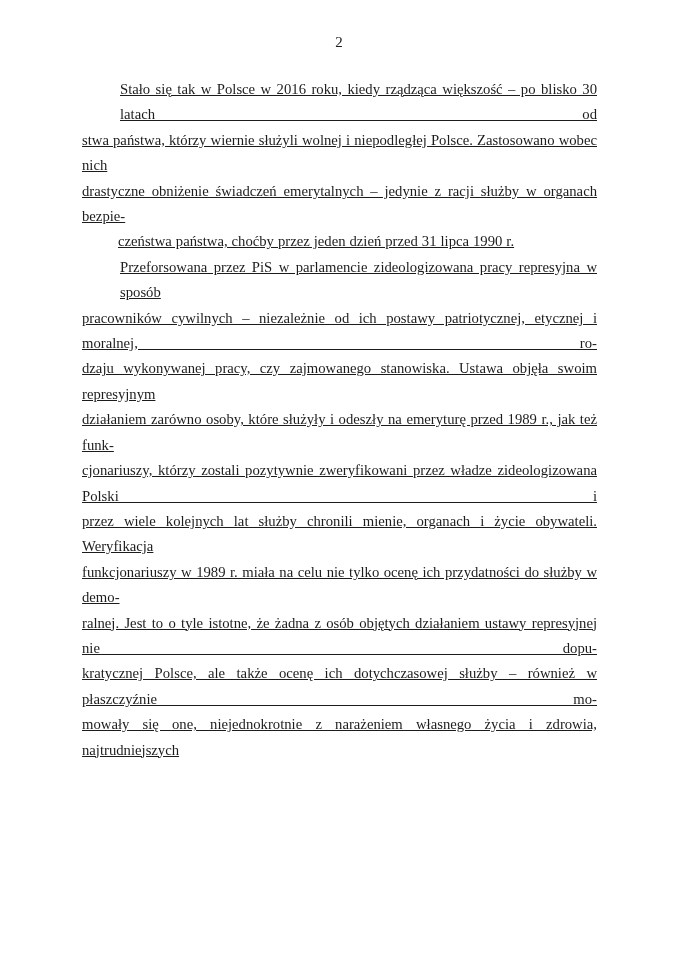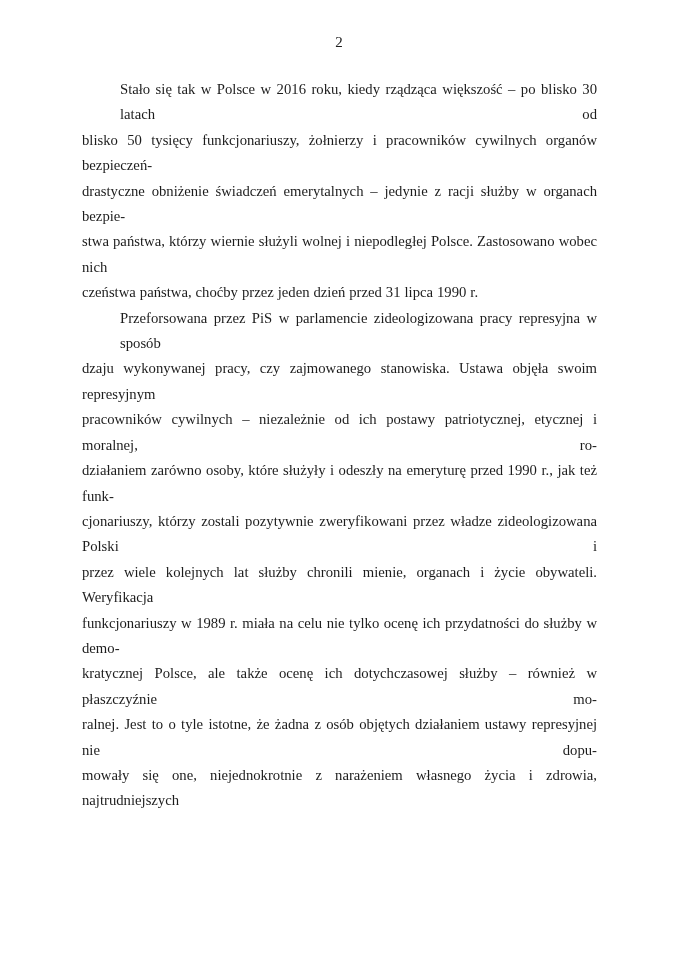"Stało się tak w Polsce" .paragraph { text-decoration: none -> underline }
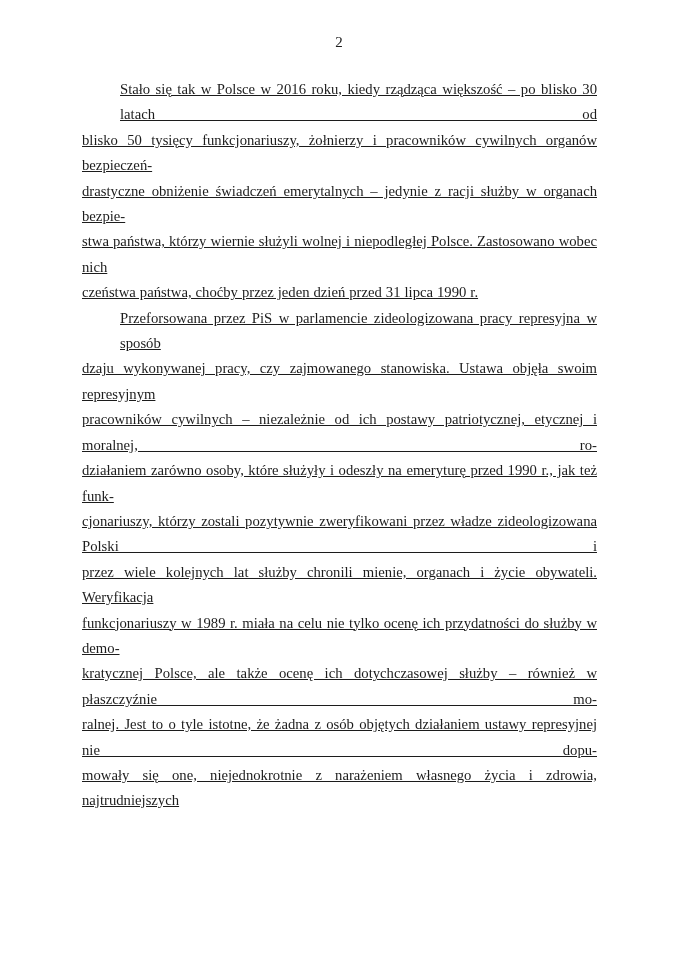"blisko 50 tysięcy funkcjonariuszy," div.line { html: <div>blisko 50 tysięcy funkcjonariuszy, żołnierzy i pracowników cywilnych organów bezpieczeń-</div> -> none }
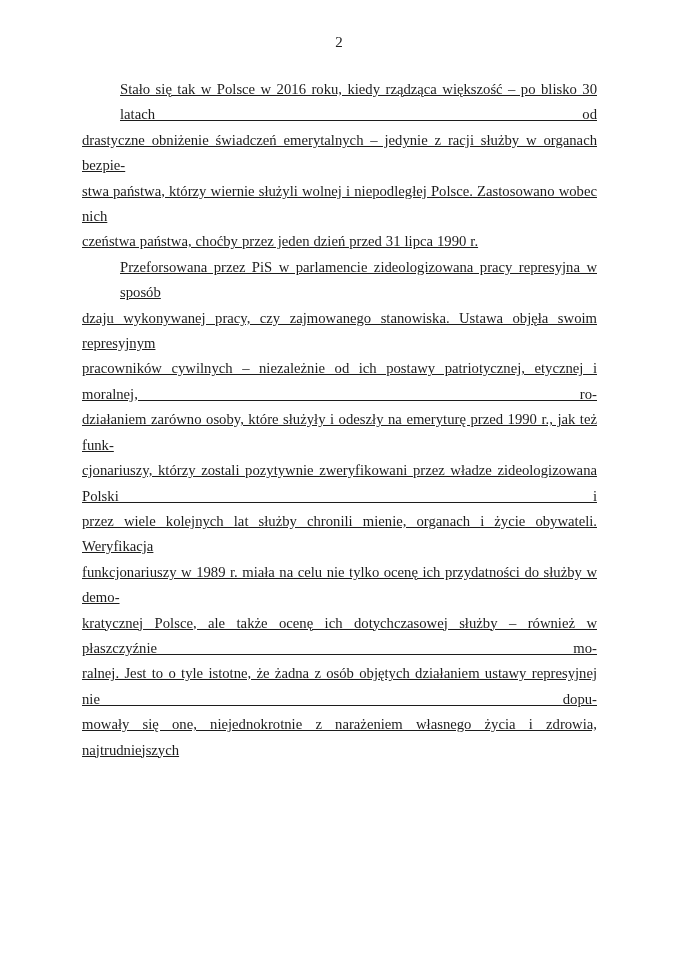"drastyczne obniżenie świadczeń" div.line { order: before "stwa państwa, którzy wiernie służyli" -> after "stwa państwa, którzy wiernie służyli" }
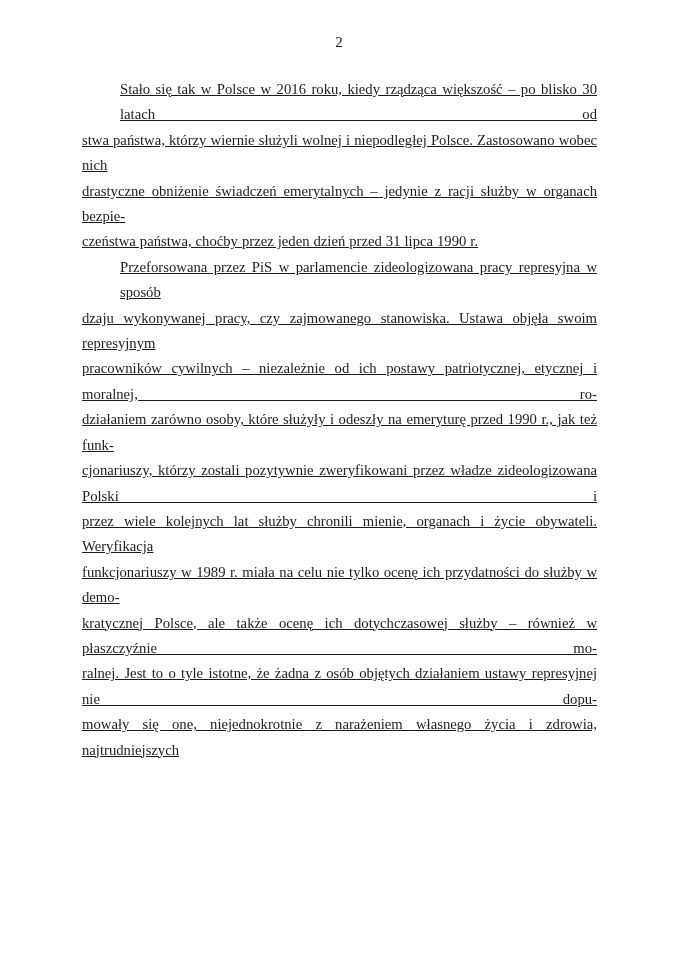"czeństwa państwa, choćby przez jeden" .line.last { margin-left: none -> 36px }
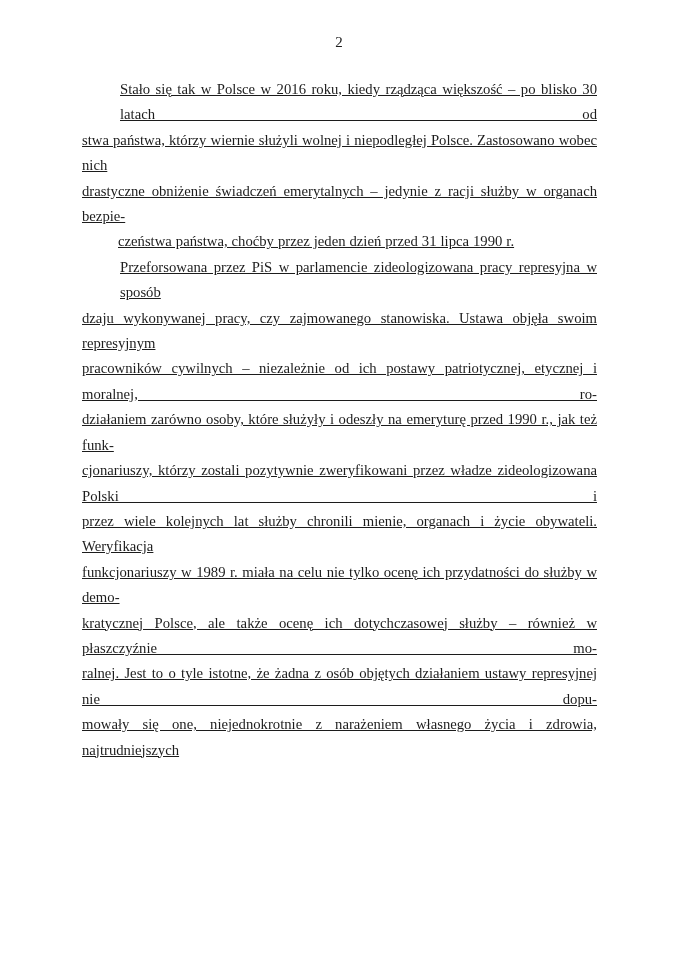"dzaju wykonywanej pracy, czy zajmowanego" div.line { order: before "pracowników cywilnych – niezależnie od" -> after "pracowników cywilnych – niezależnie od" }
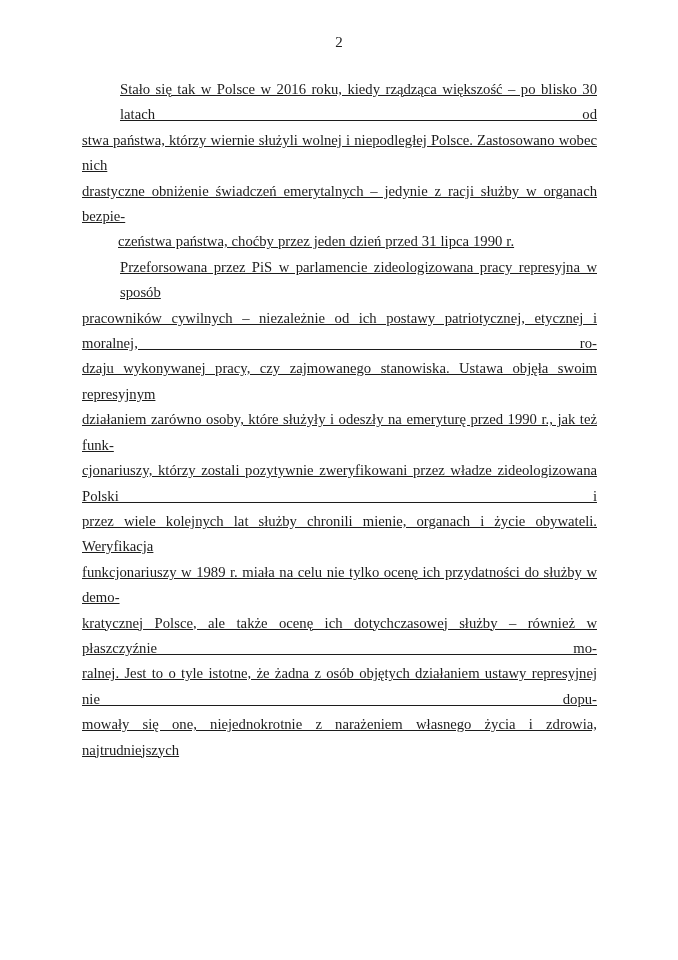"działaniem zarówno osoby, które służyły" div.line { text: 1990 -> 1989 }
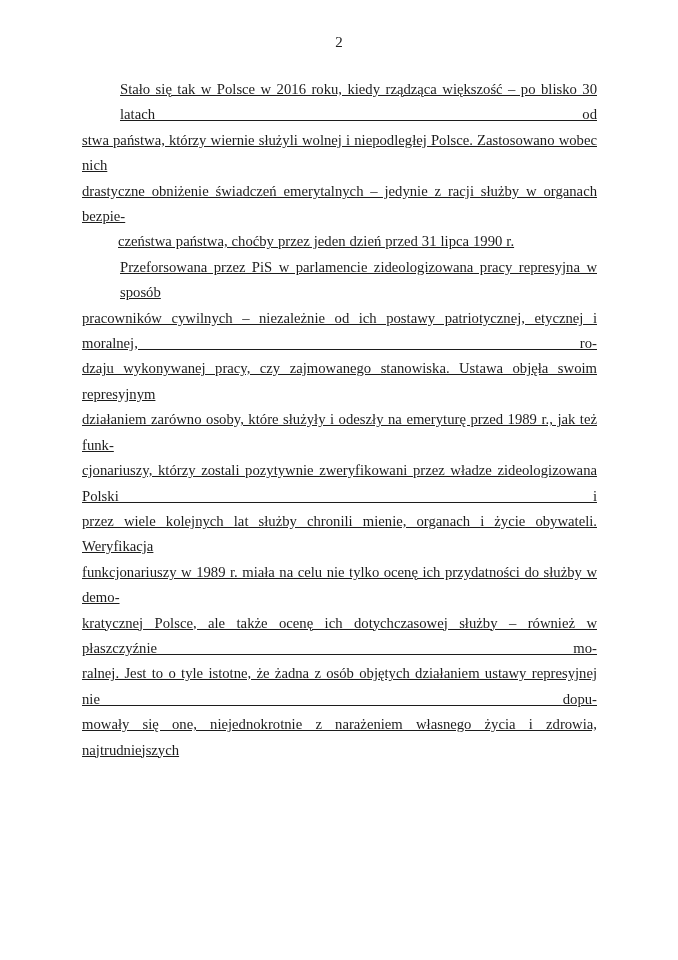"kratycznej Polsce, ale także ocenę" div.line { order: before "ralnej. Jest to o tyle" -> after "ralnej. Jest to o tyle" }
